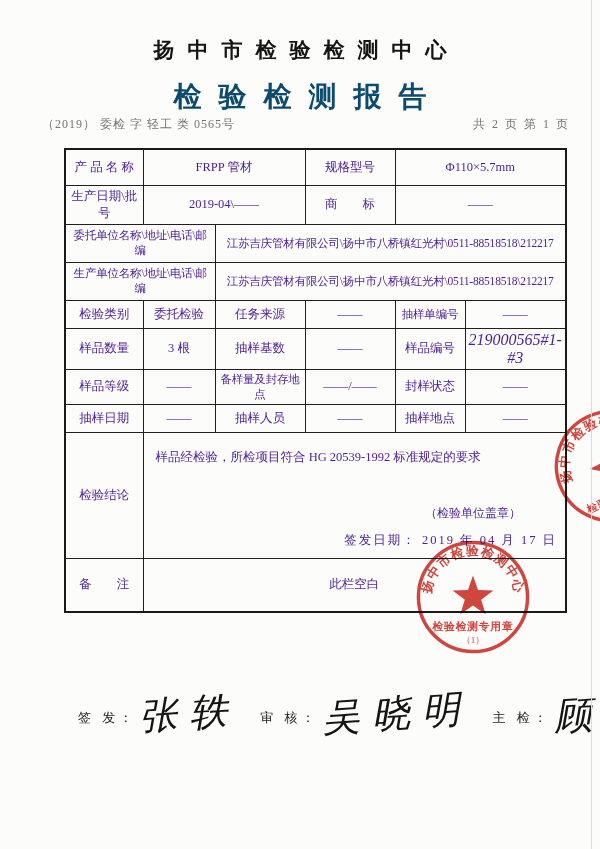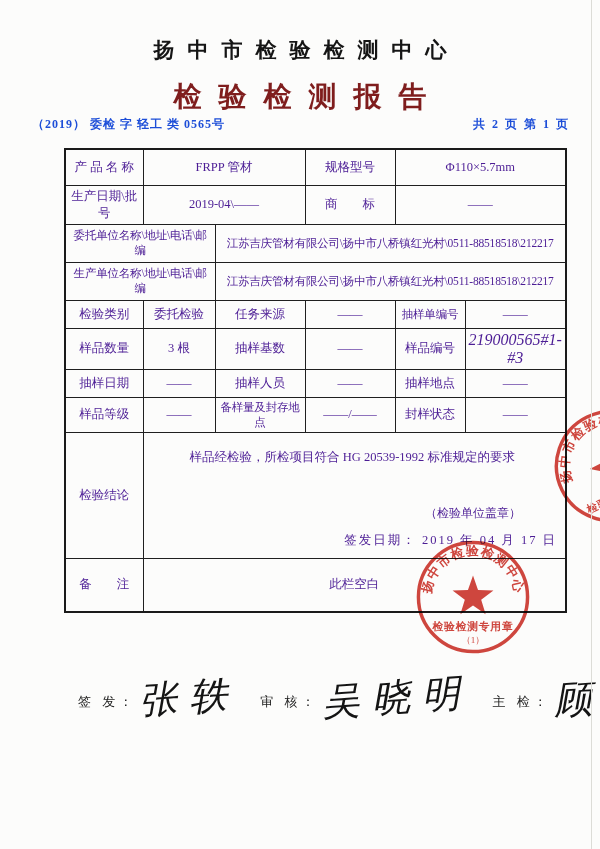"检验检测报告" .report-title { color: #7f1d1d -> #0c4a6e }
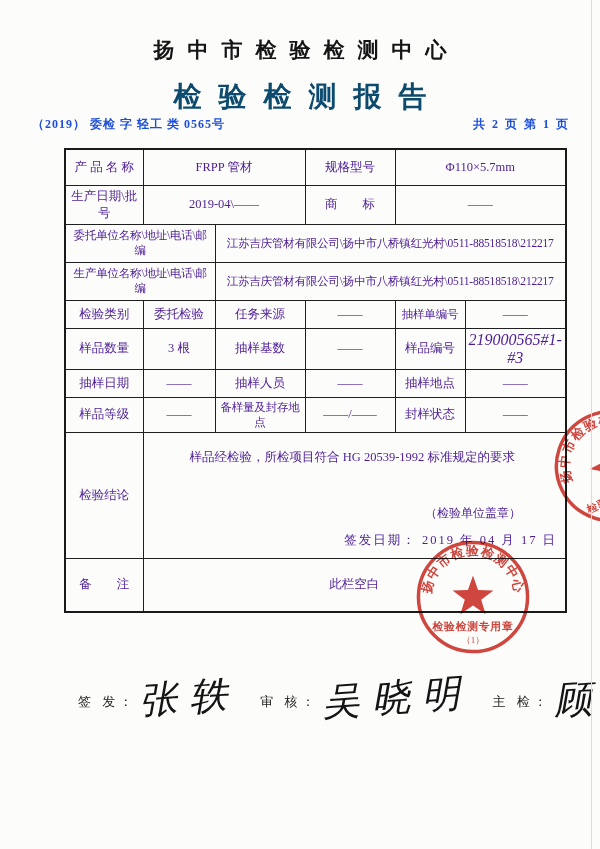"（2019） 委检 字 轻工 类" .doc-row { color: #1d4ed8 -> #737373; font-weight: bold -> none; padding: 0 30px 0 32px -> 0 30px 0 42px }
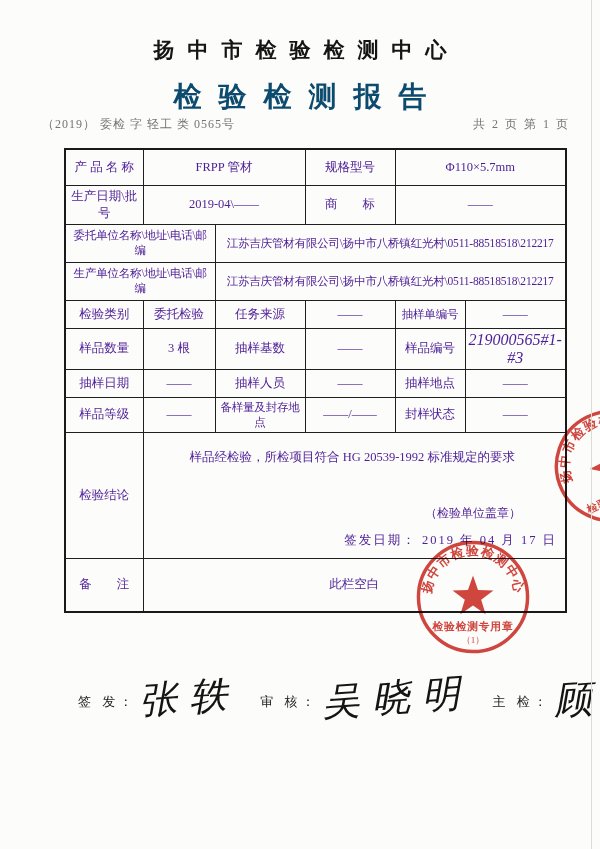"抽样日期" tr.h28 { order: before "样品等级" -> after "样品等级" }
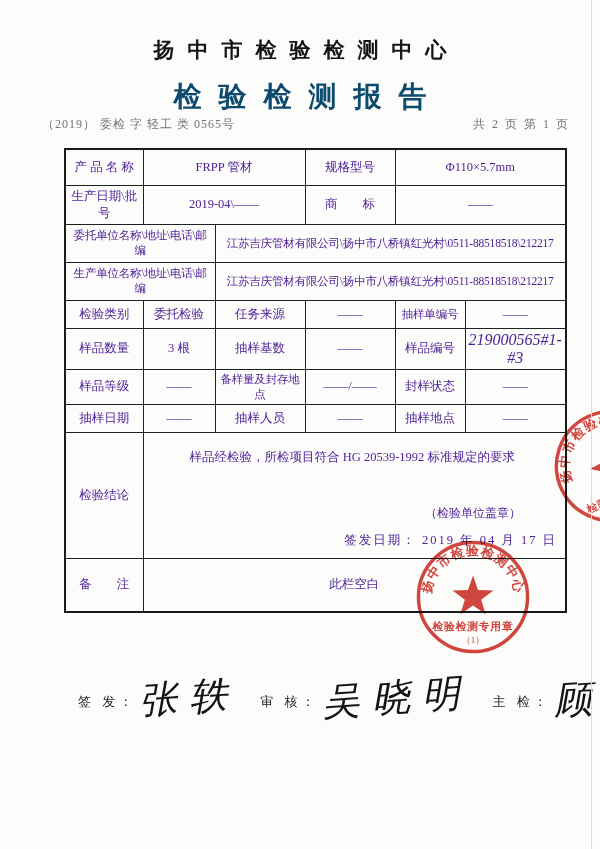"样品经检验，所检项目符合 HG 20539-1992 标准规定的要求" .conclusion-text { text-align: center -> left }
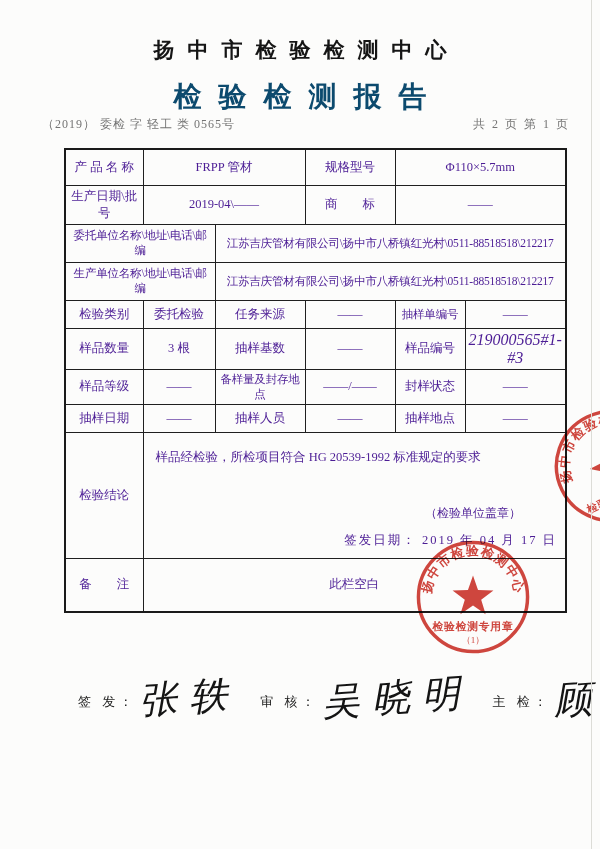"签 发：" .sig-row { top: 678px -> 694px }
